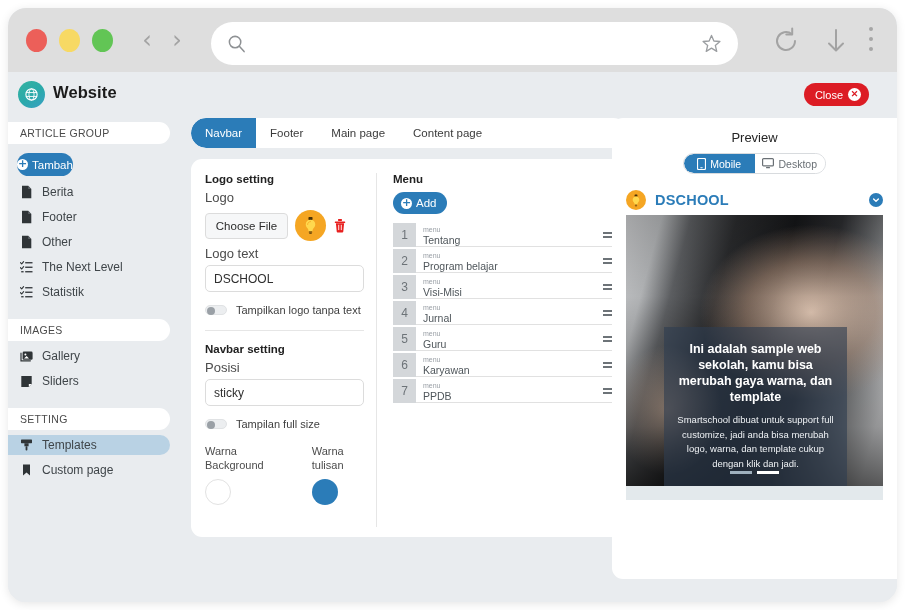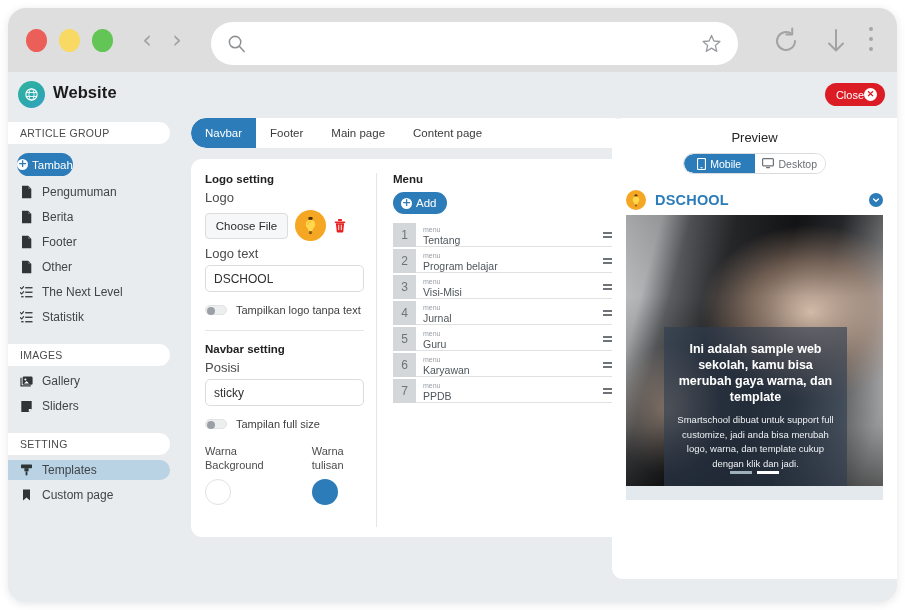"Close" #close-button { gap: none -> 5px; right: 12px -> 28px }
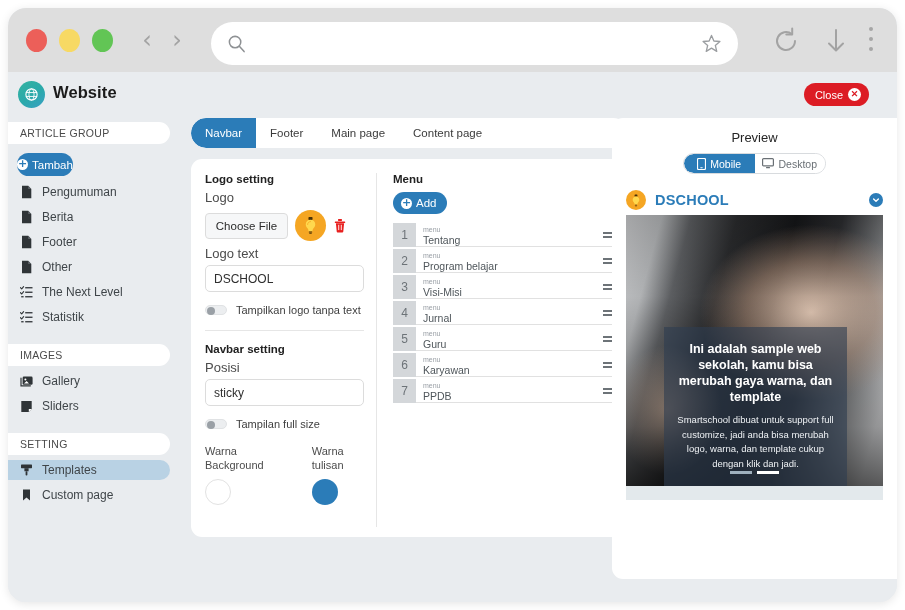"Pengumuman" div.side-item { html: <div> <svg> <path></path> <path></path> </svg> <span>Pengumuman</span> </div> -> none }
